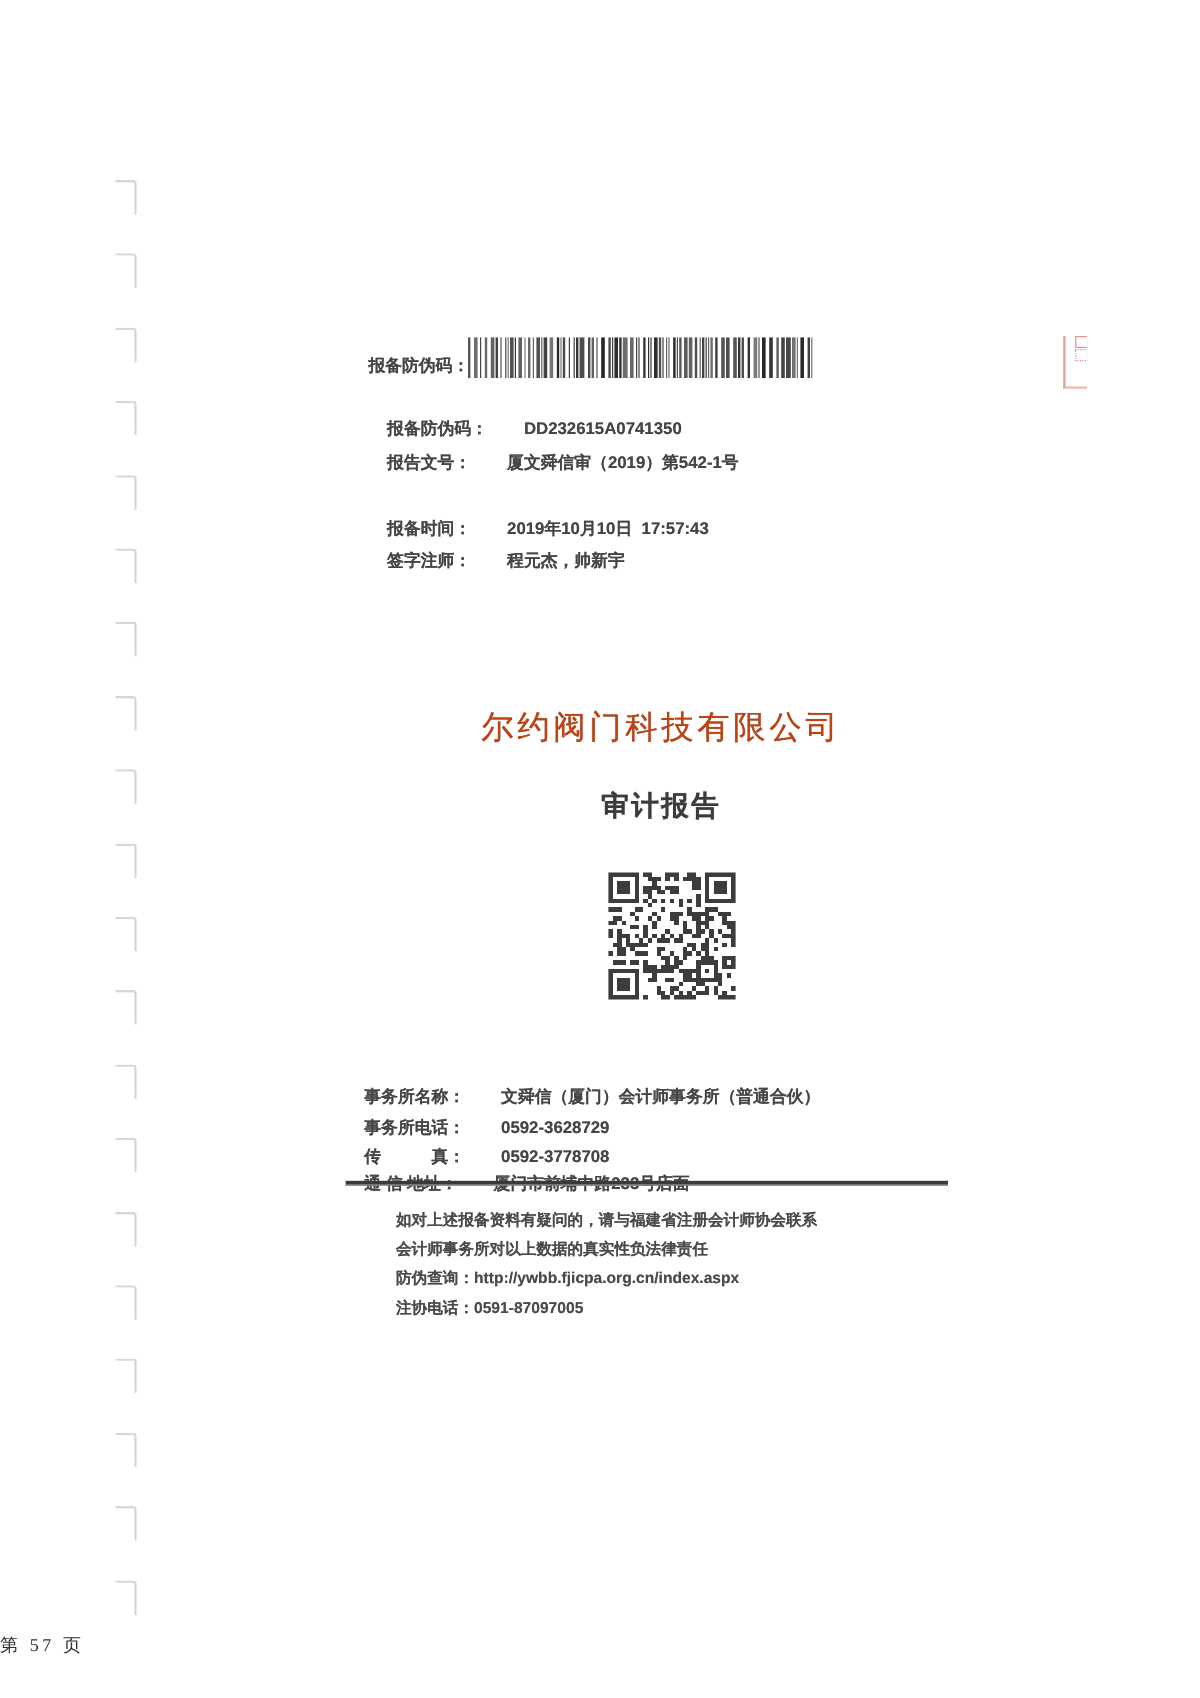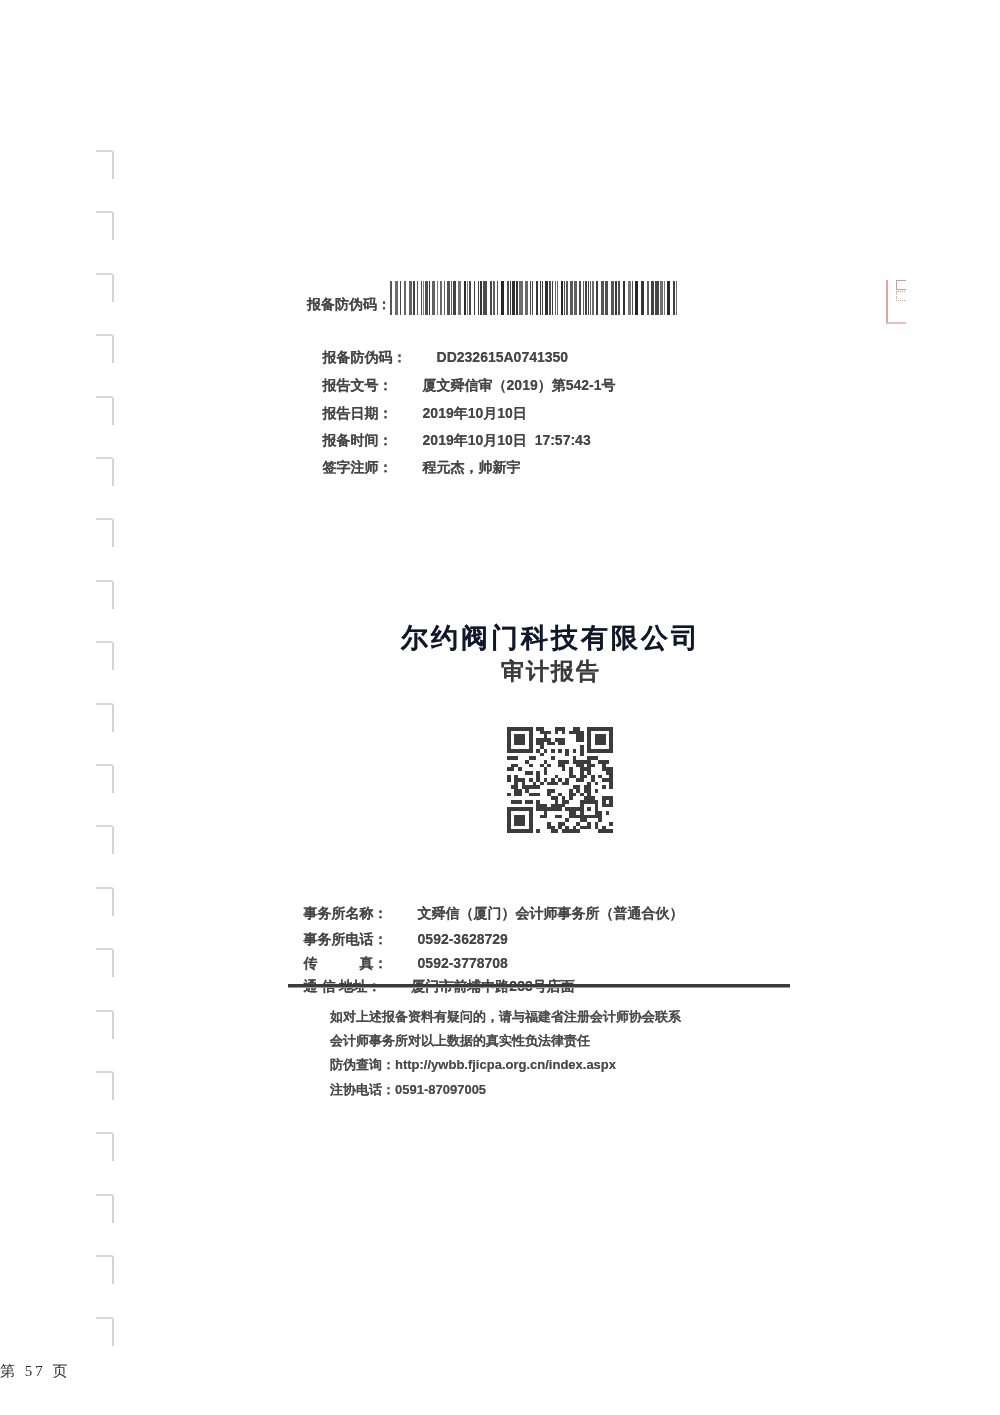"报告日期： 2019年10月10日" div.line { html: <div> <span>报告日期：</span><span>2019年10月10日</span> </div> -> none }
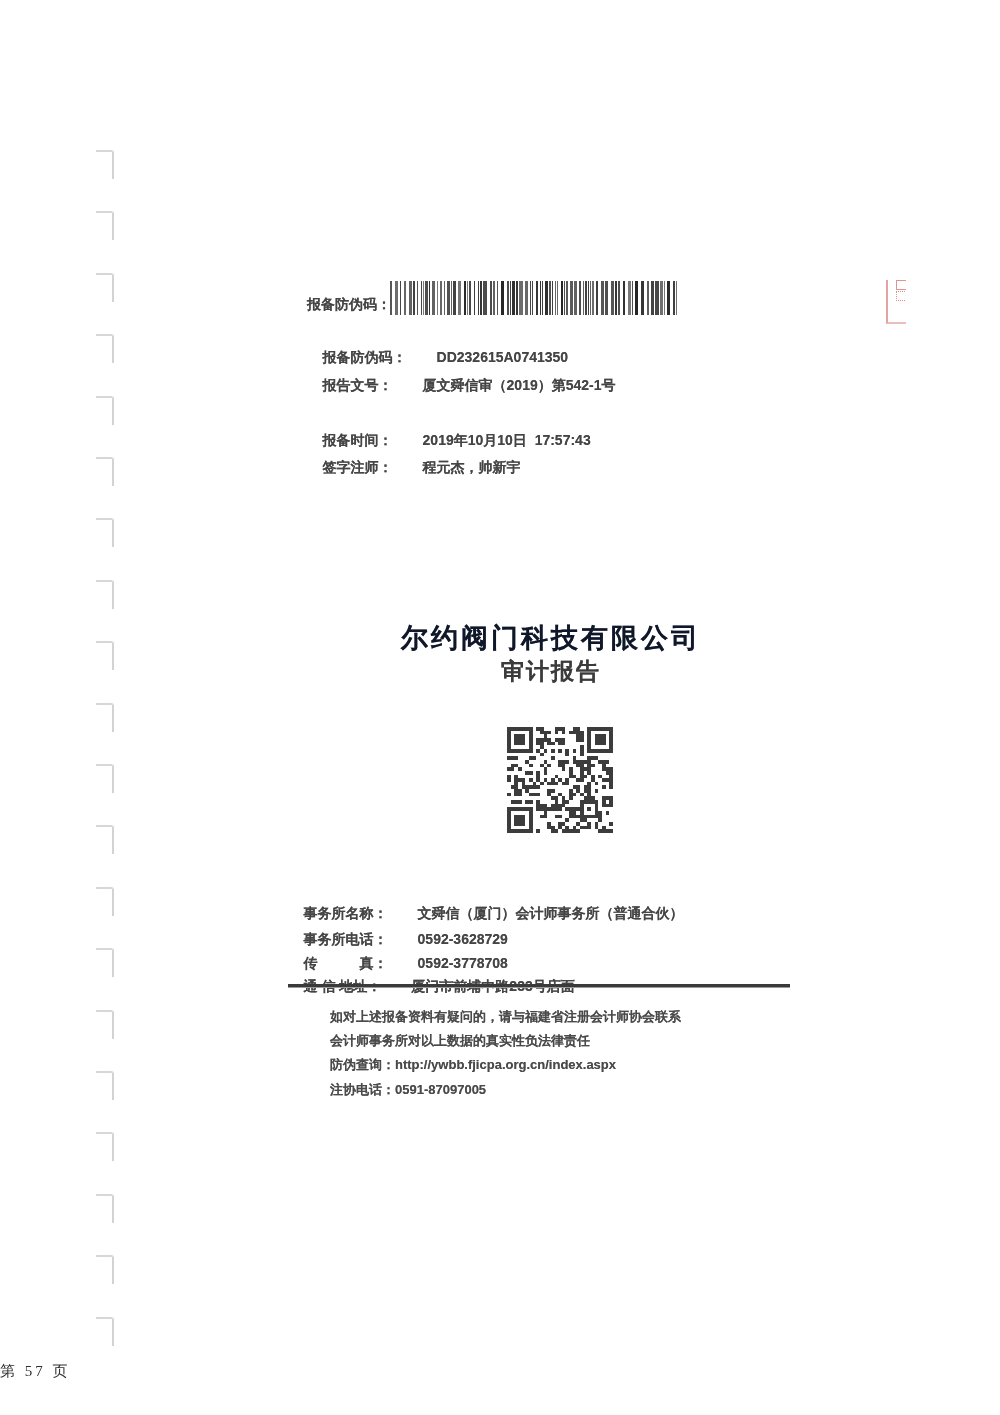"尔约阀门科技有限公司" .title { color: #0f172a -> #c2410c; font-weight: 700 -> 400; top: 620px -> 588px }
